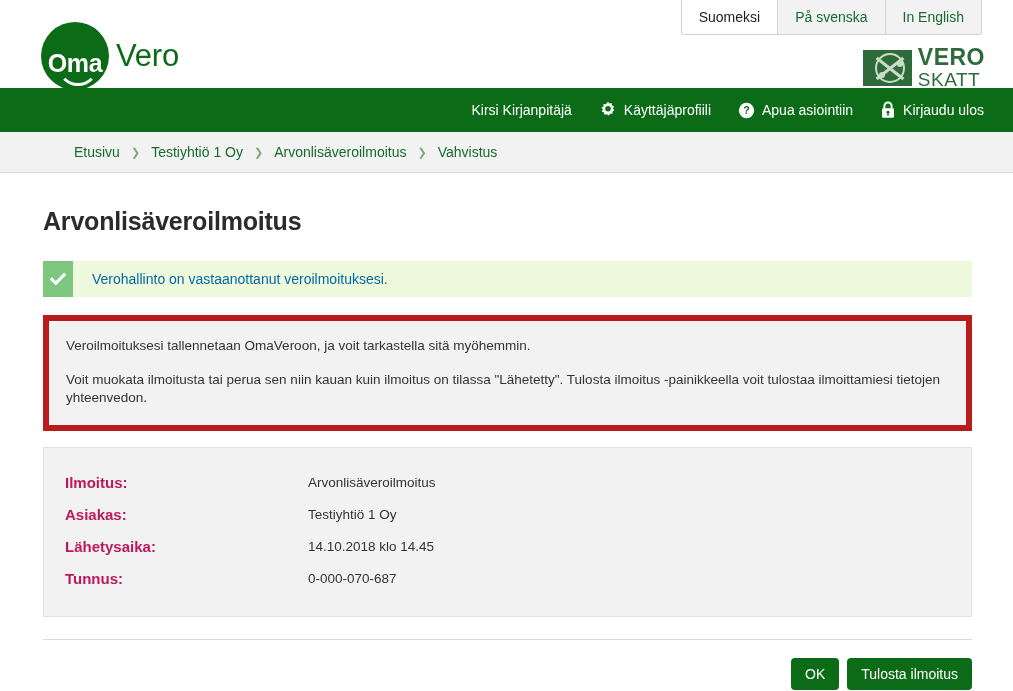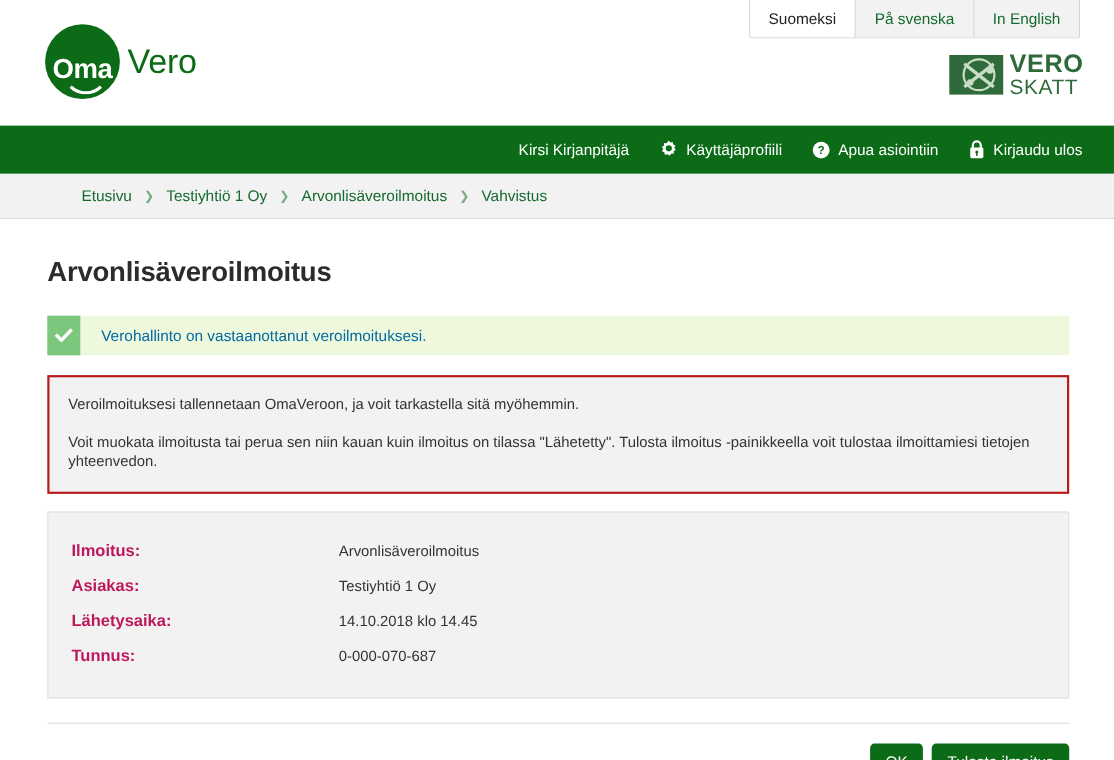"Suomeksi" .top-header { height: 114px -> 88px }
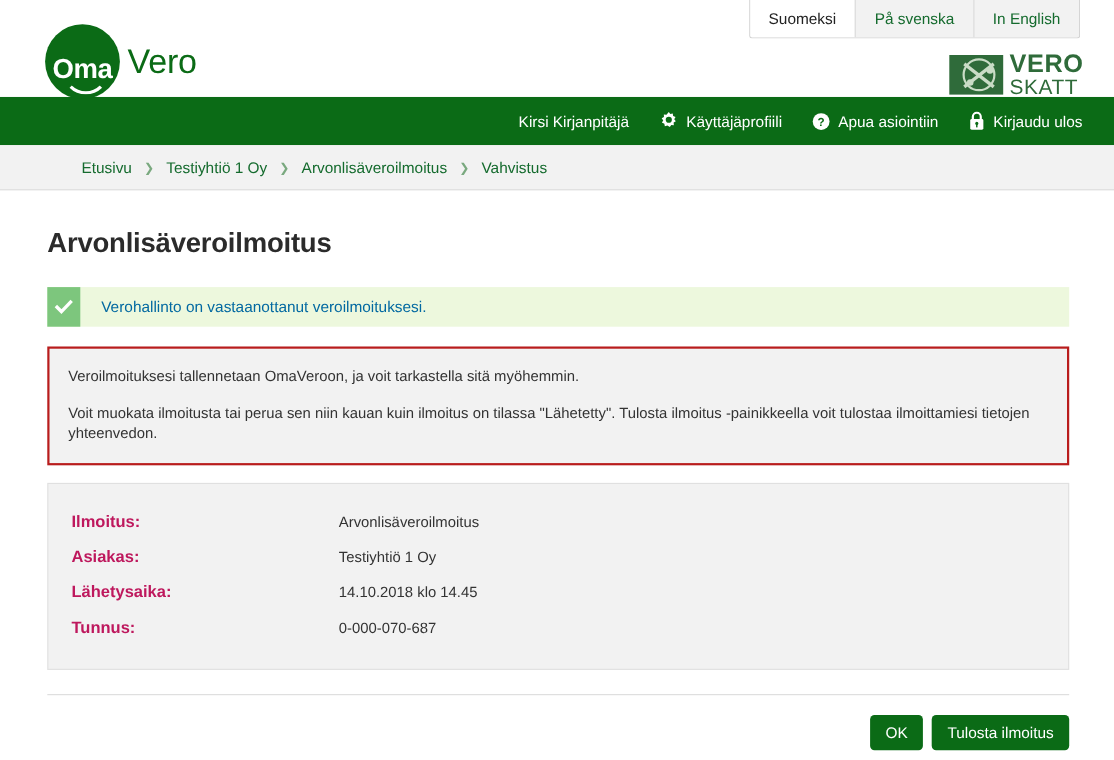"Veroilmoituksesi tallennetaan OmaVeroon," .info-box { border: 2px solid #b91c1c -> 6px solid #b91c1c }
